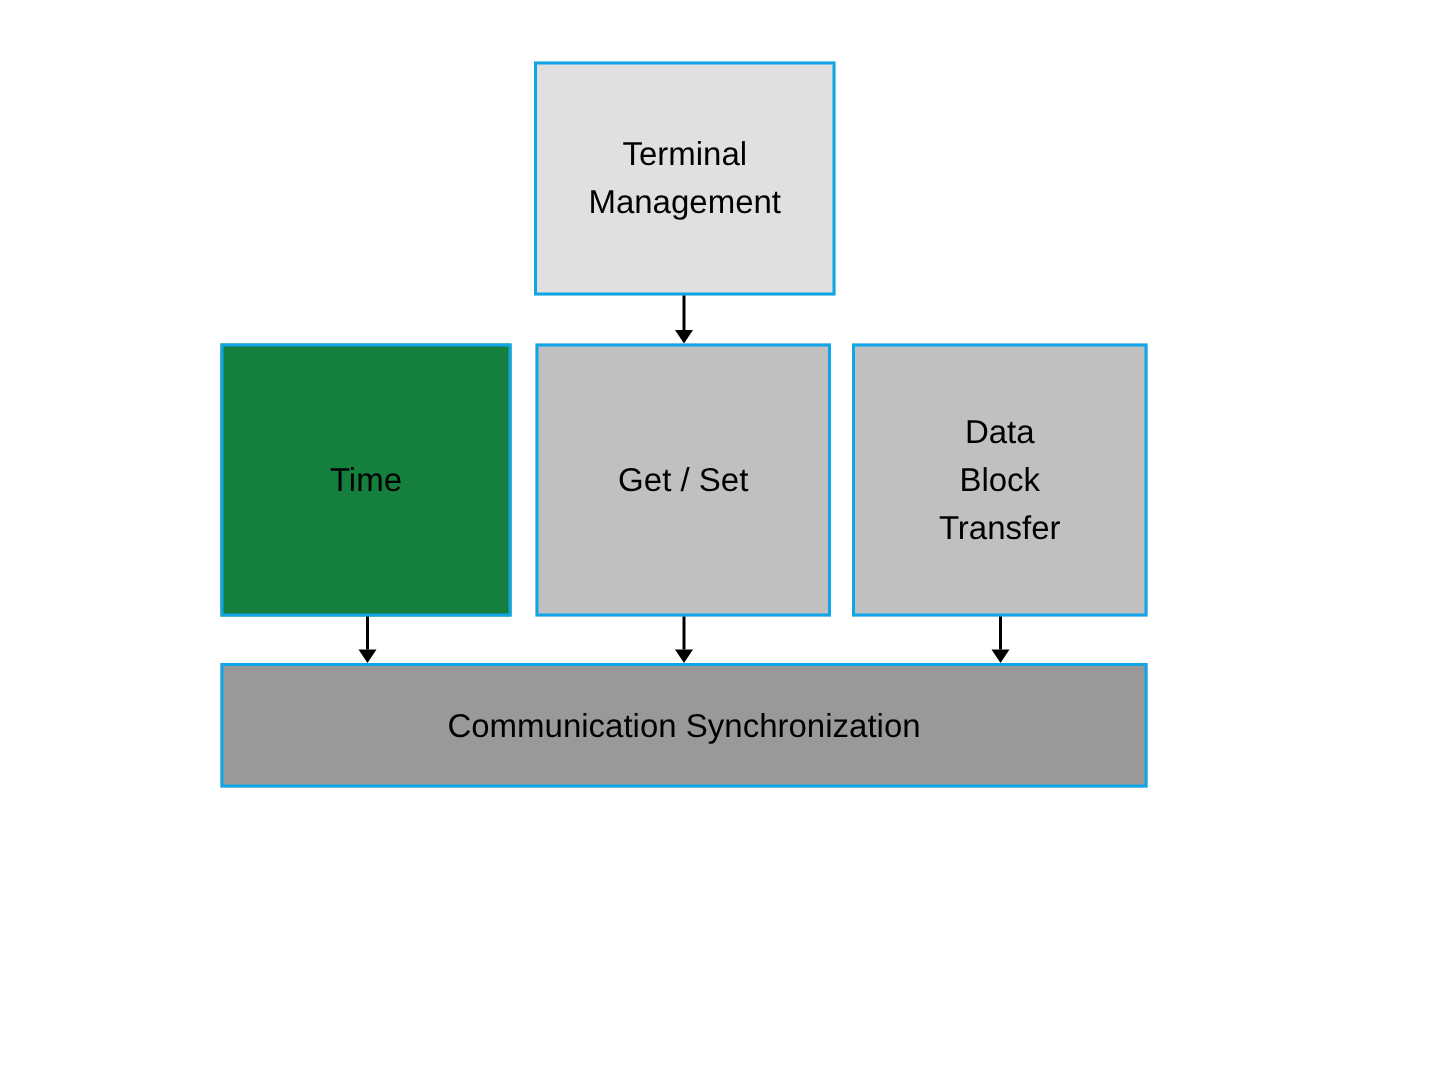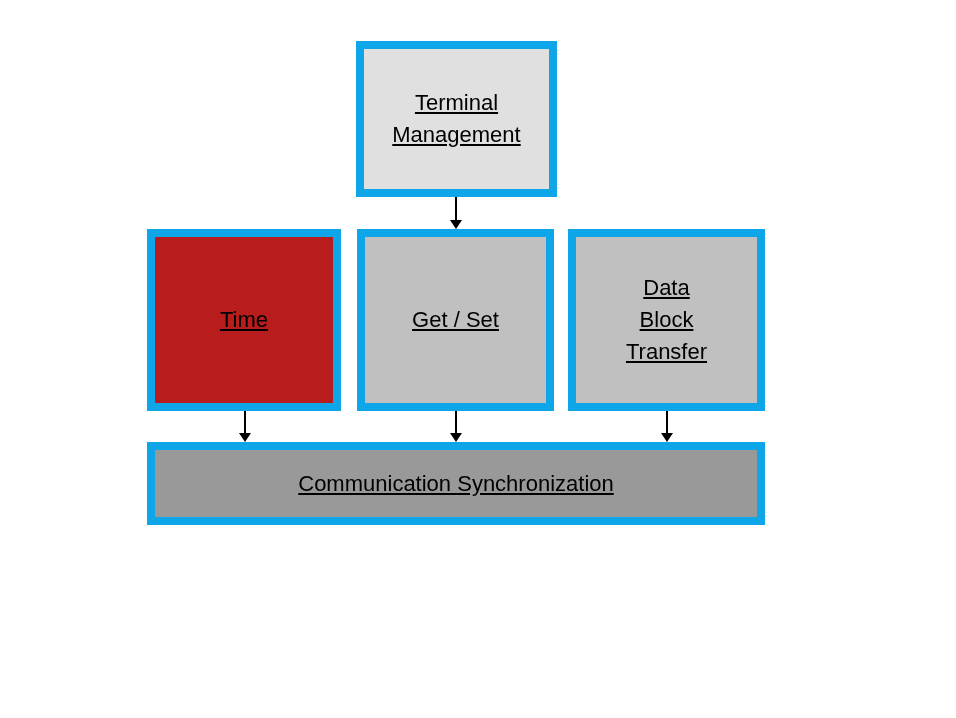"Terminal" .node { border: 8px solid #0ea5e9 -> 2px solid #0ea5e9; text-decoration: underline -> none }
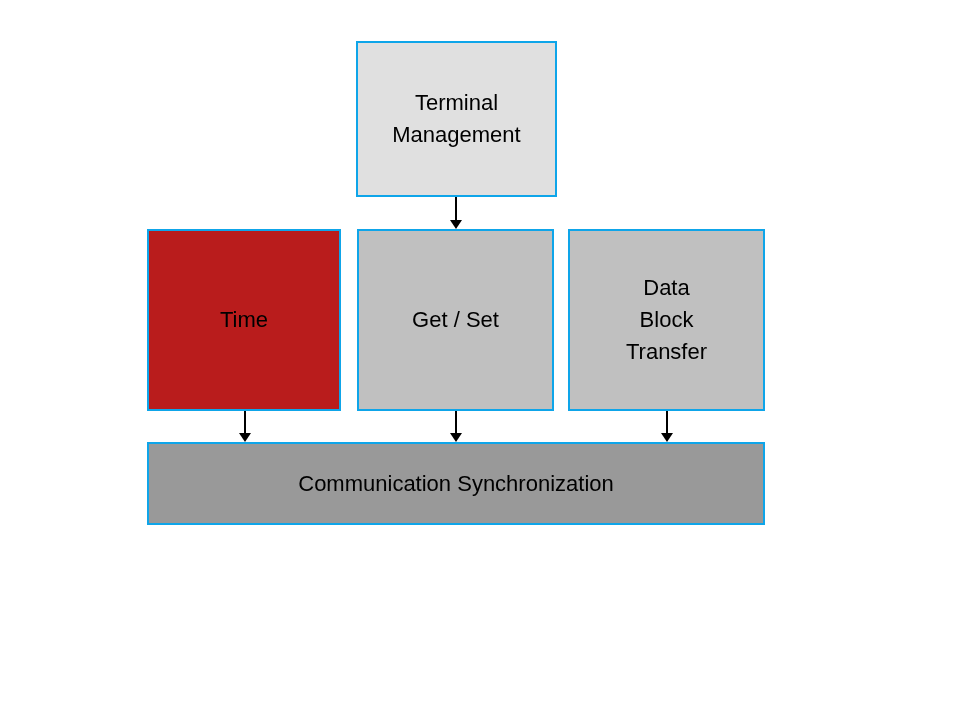"Time" div.node { background-color: #b91c1c -> #15803d }
